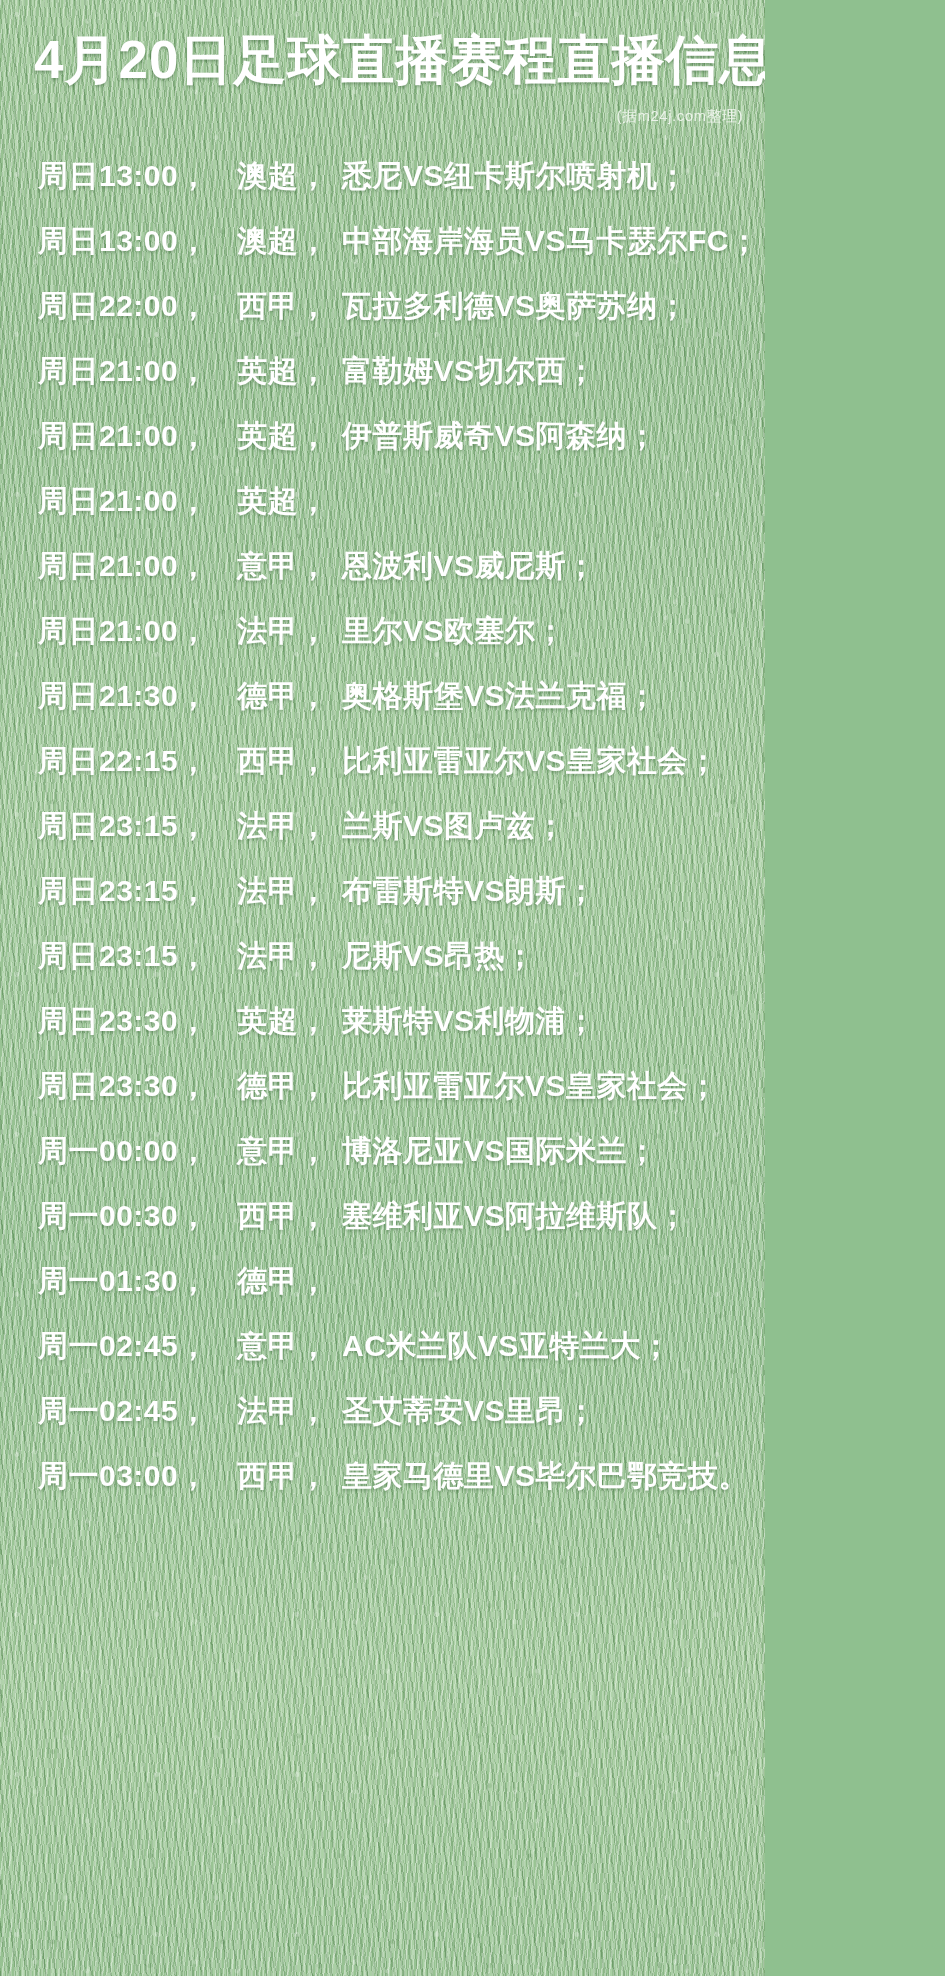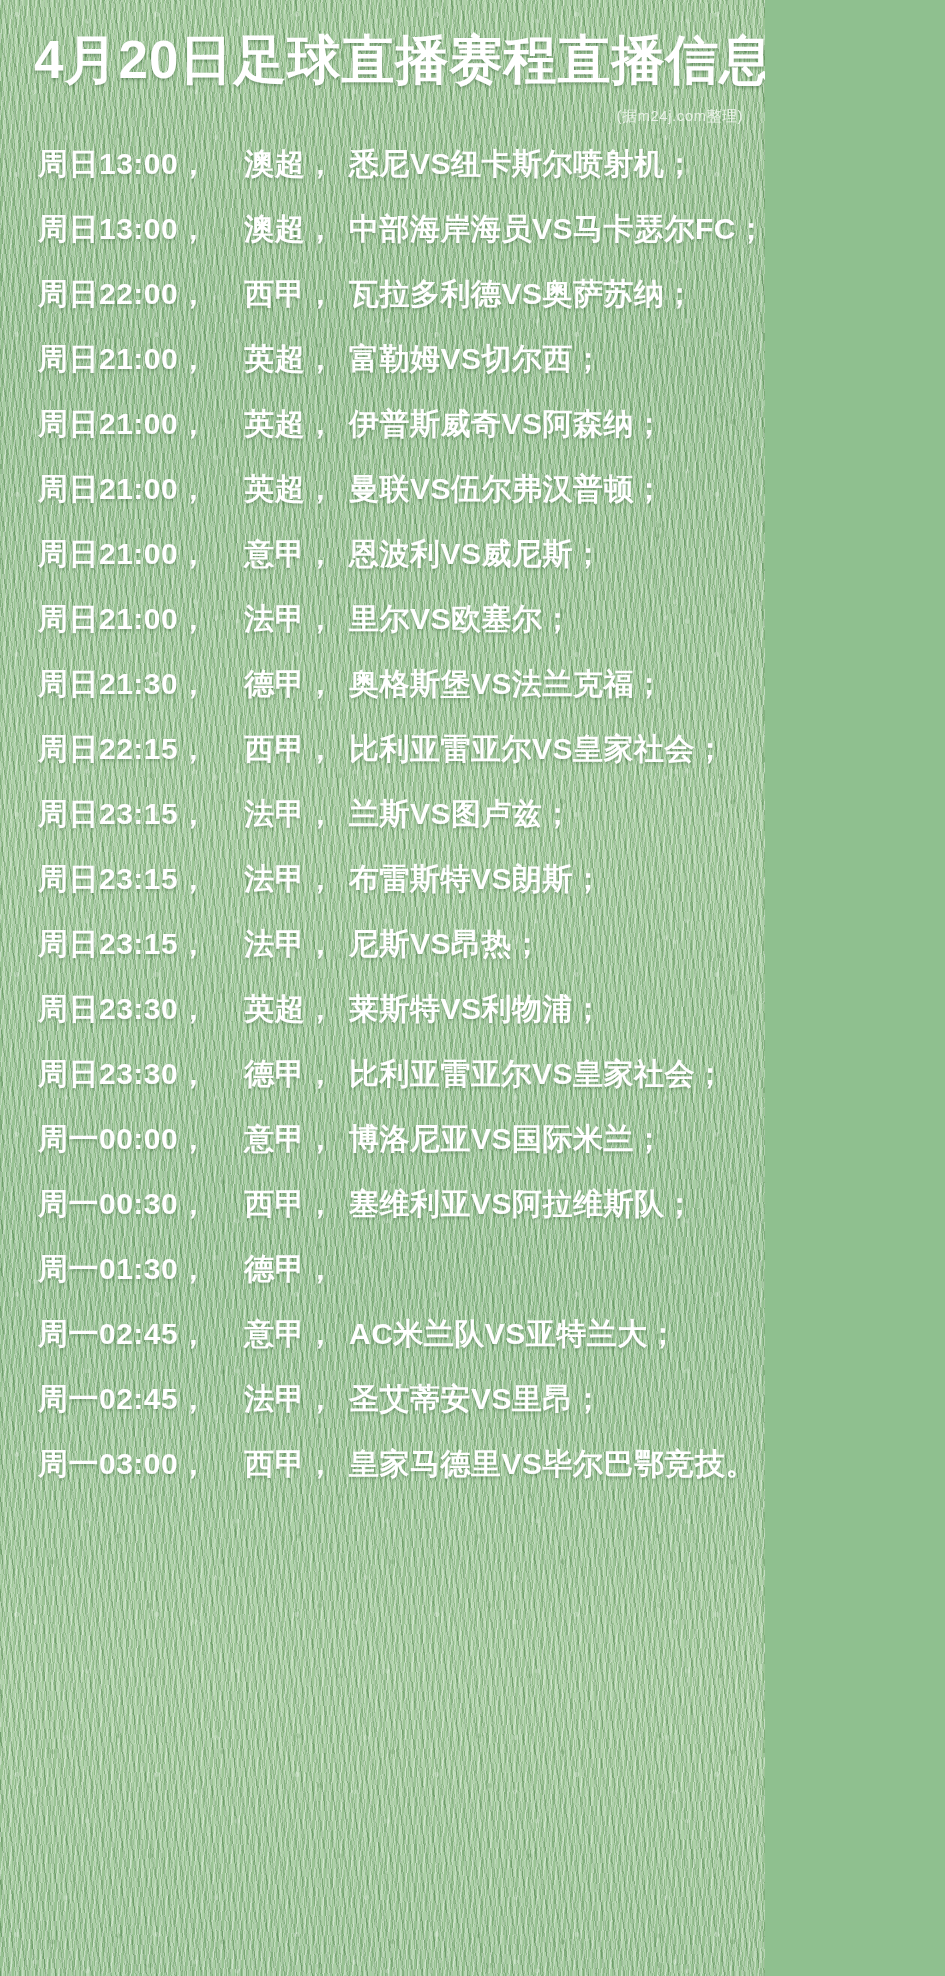"周日13:00，" .match-row { align-items: flex-start -> center }
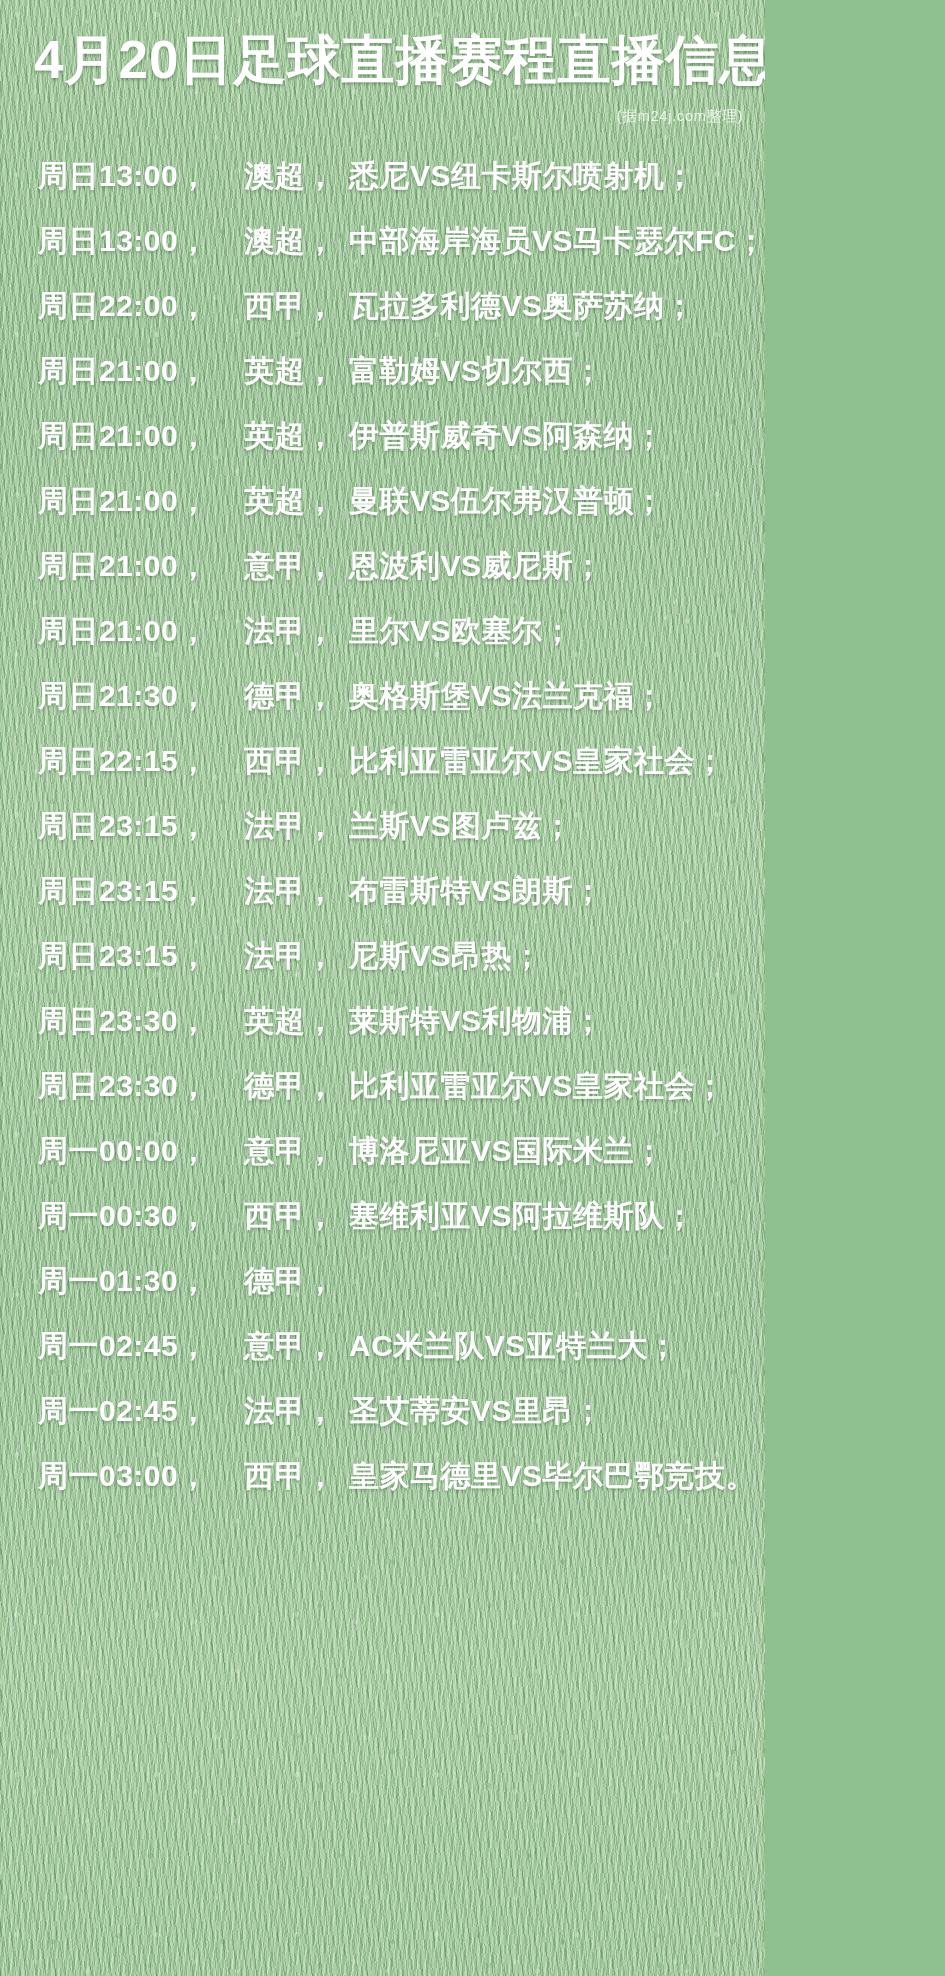"澳超，" .m-league { margin-left: 7px -> none }
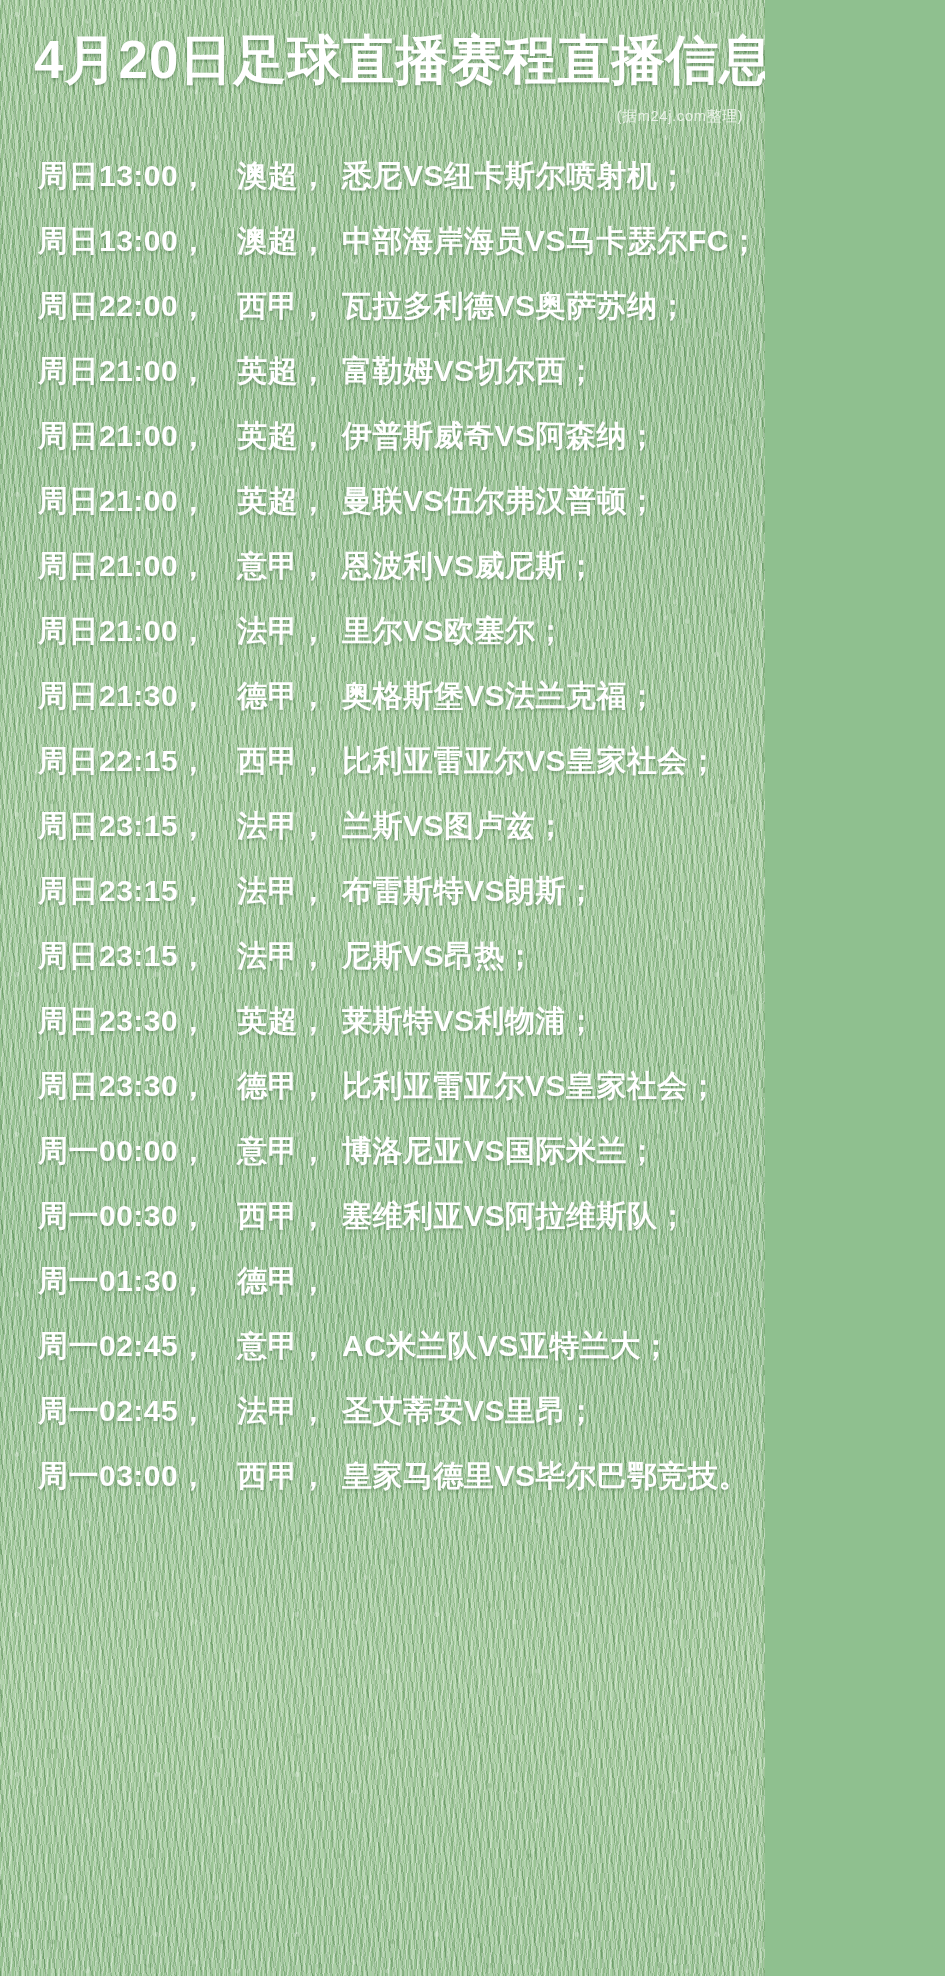"曼联VS伍尔弗汉普顿；" span.m-teams { html: <span>曼联VS伍尔弗汉普顿；</span> -> none }
